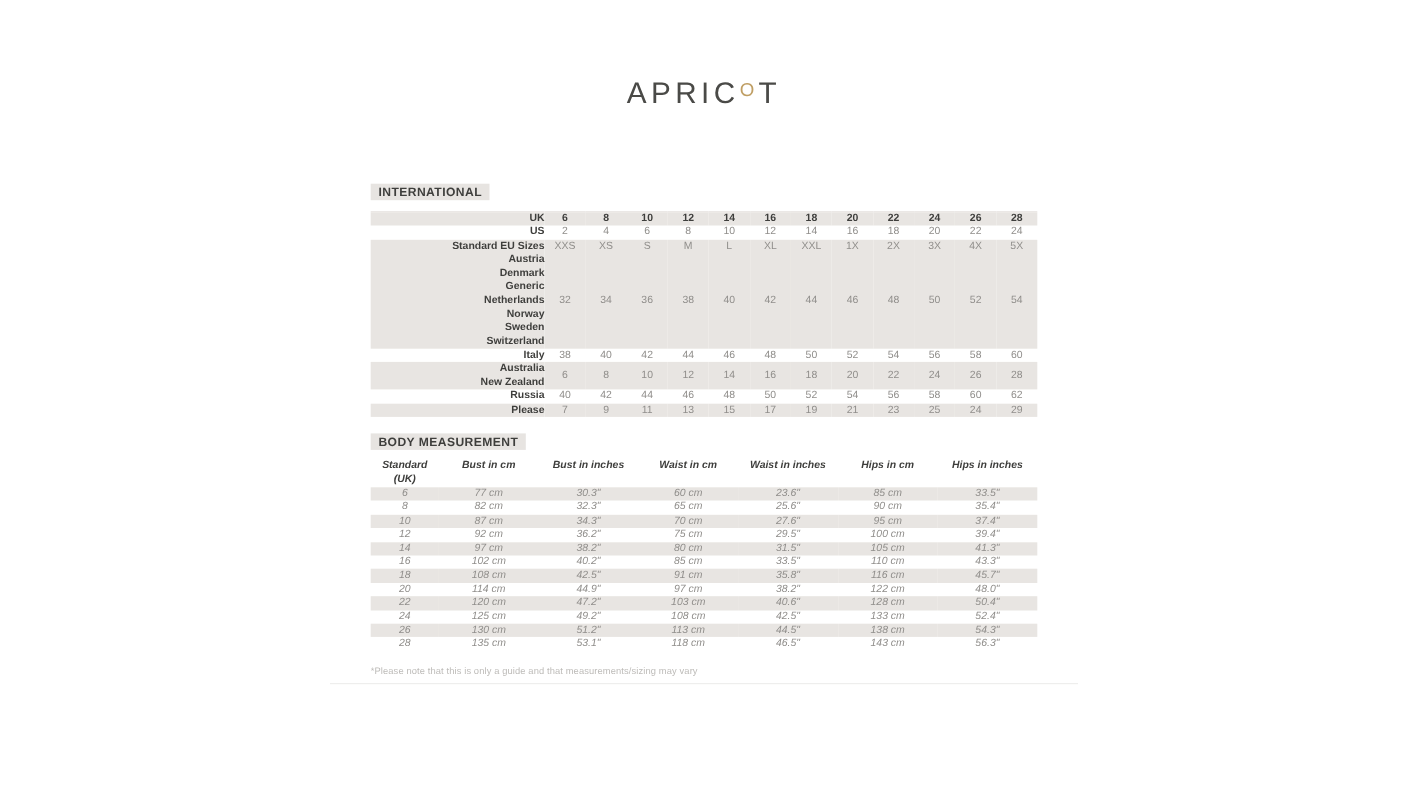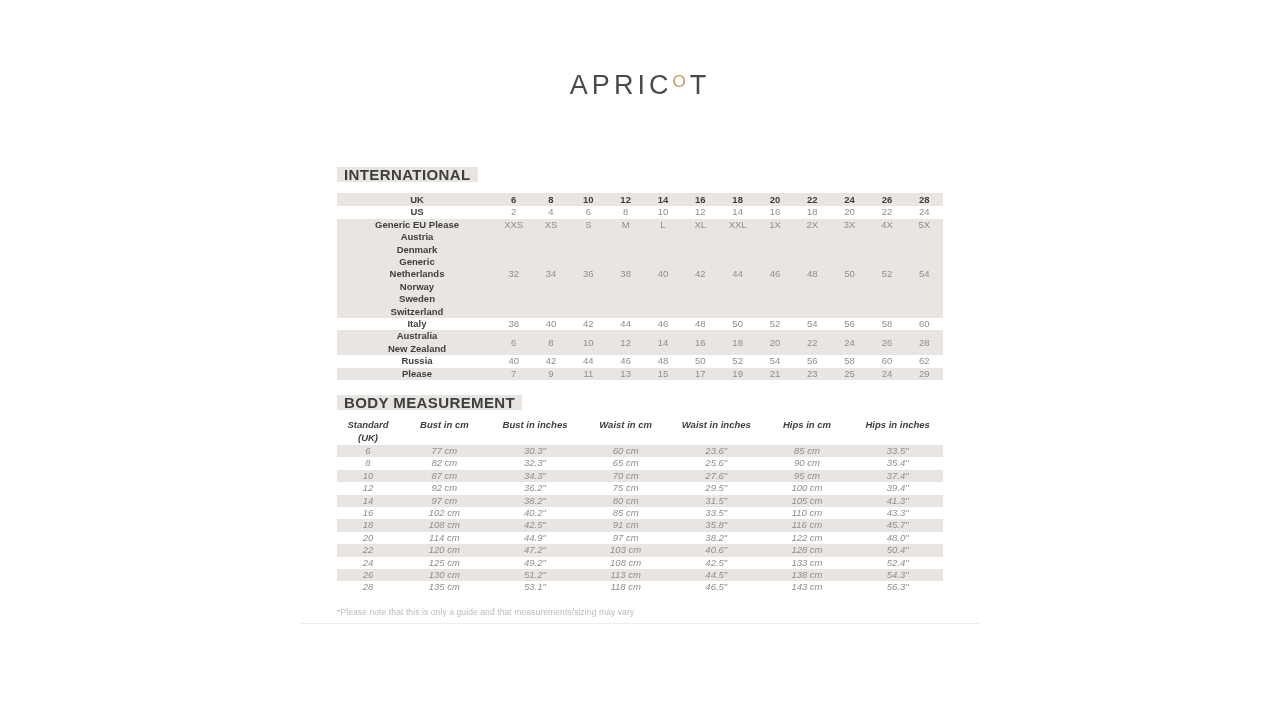"INTERNATIONAL" .tag { font-size: 15px -> 11px }
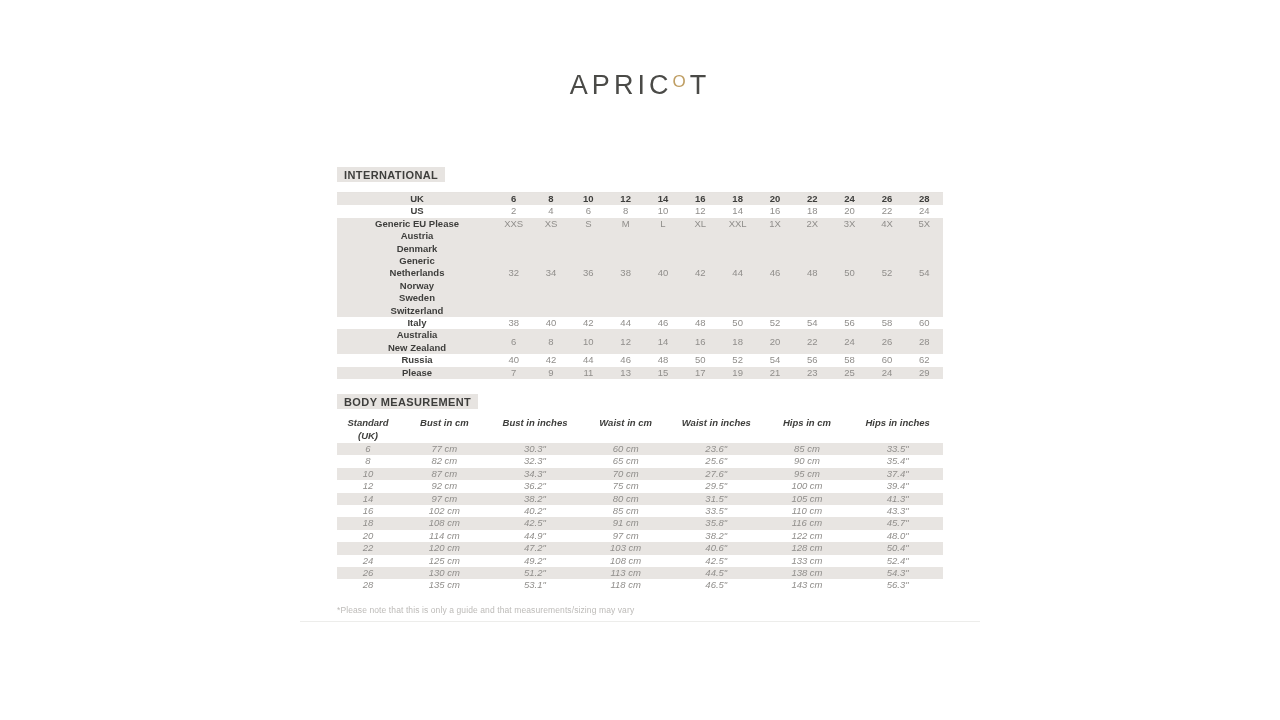"UK" .int-table .label-cell { text-align: center -> right }
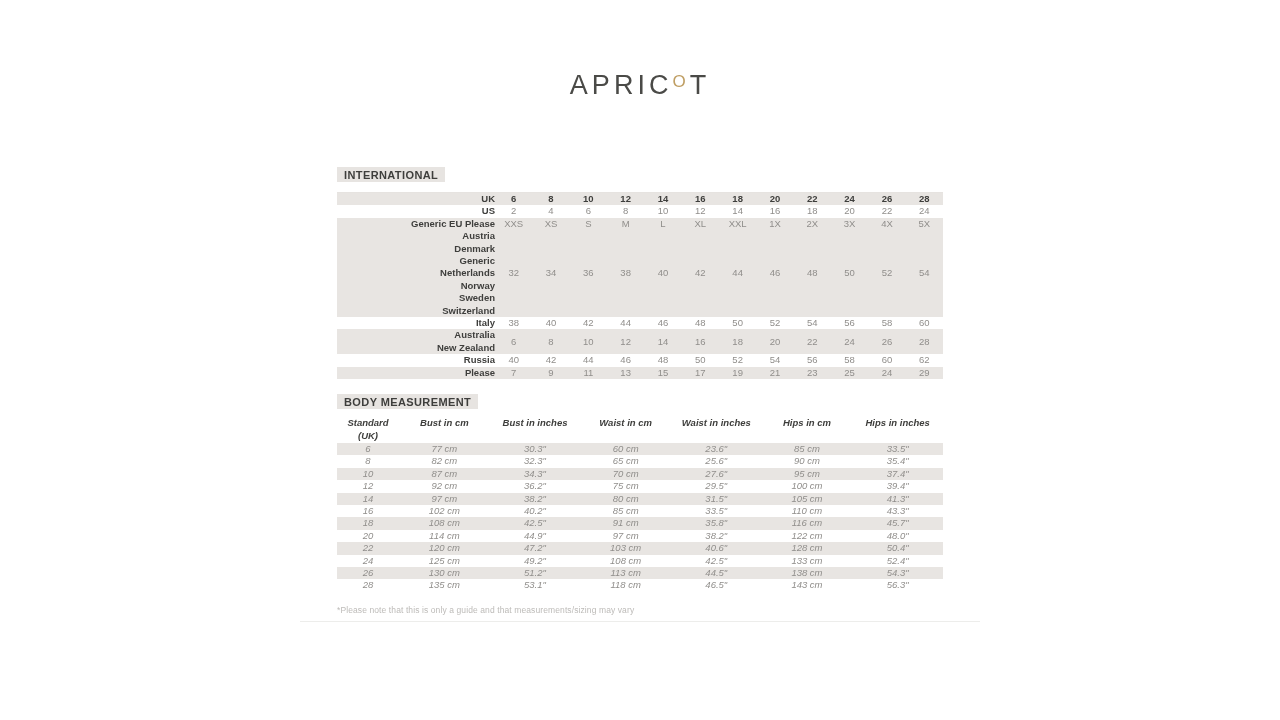"Generic EU Please" div { text: Generic EU Please -> Standard EU Sizes }
